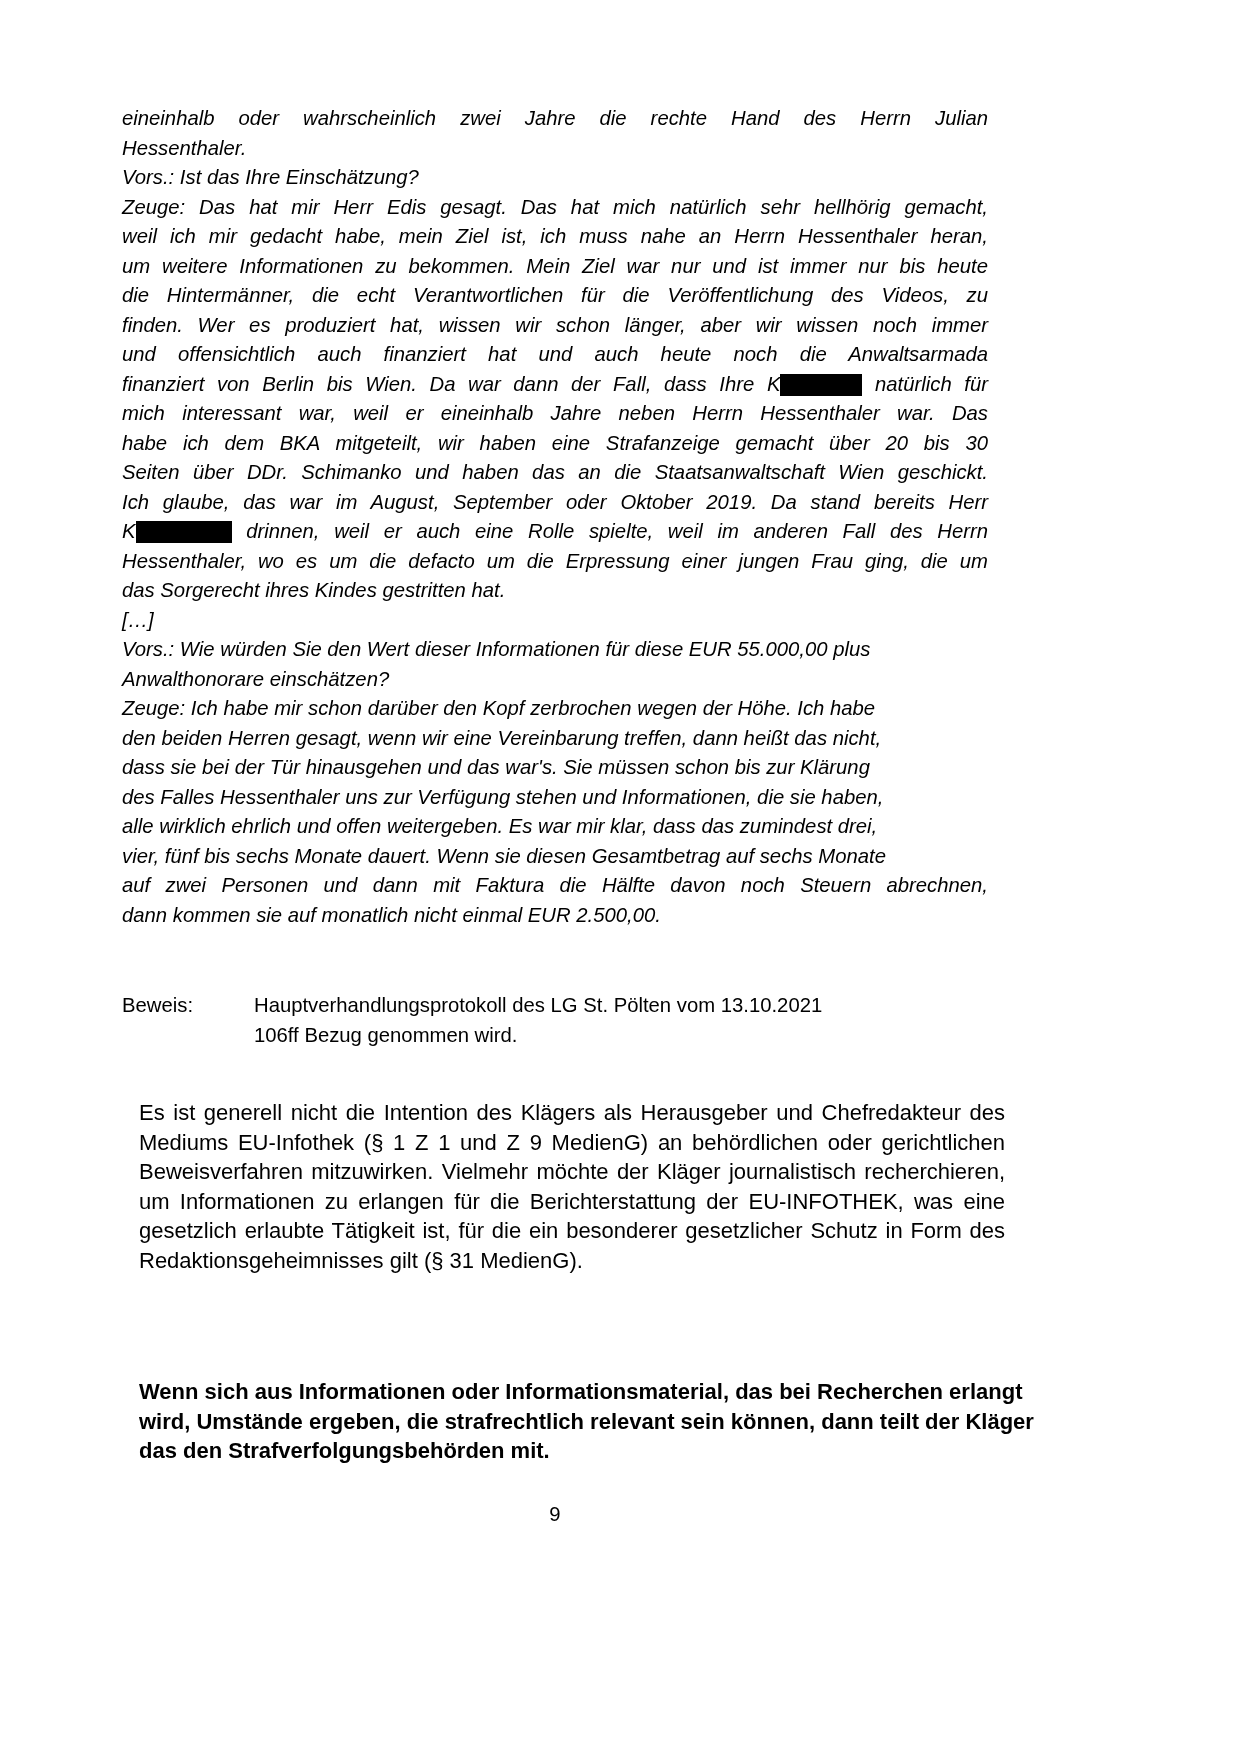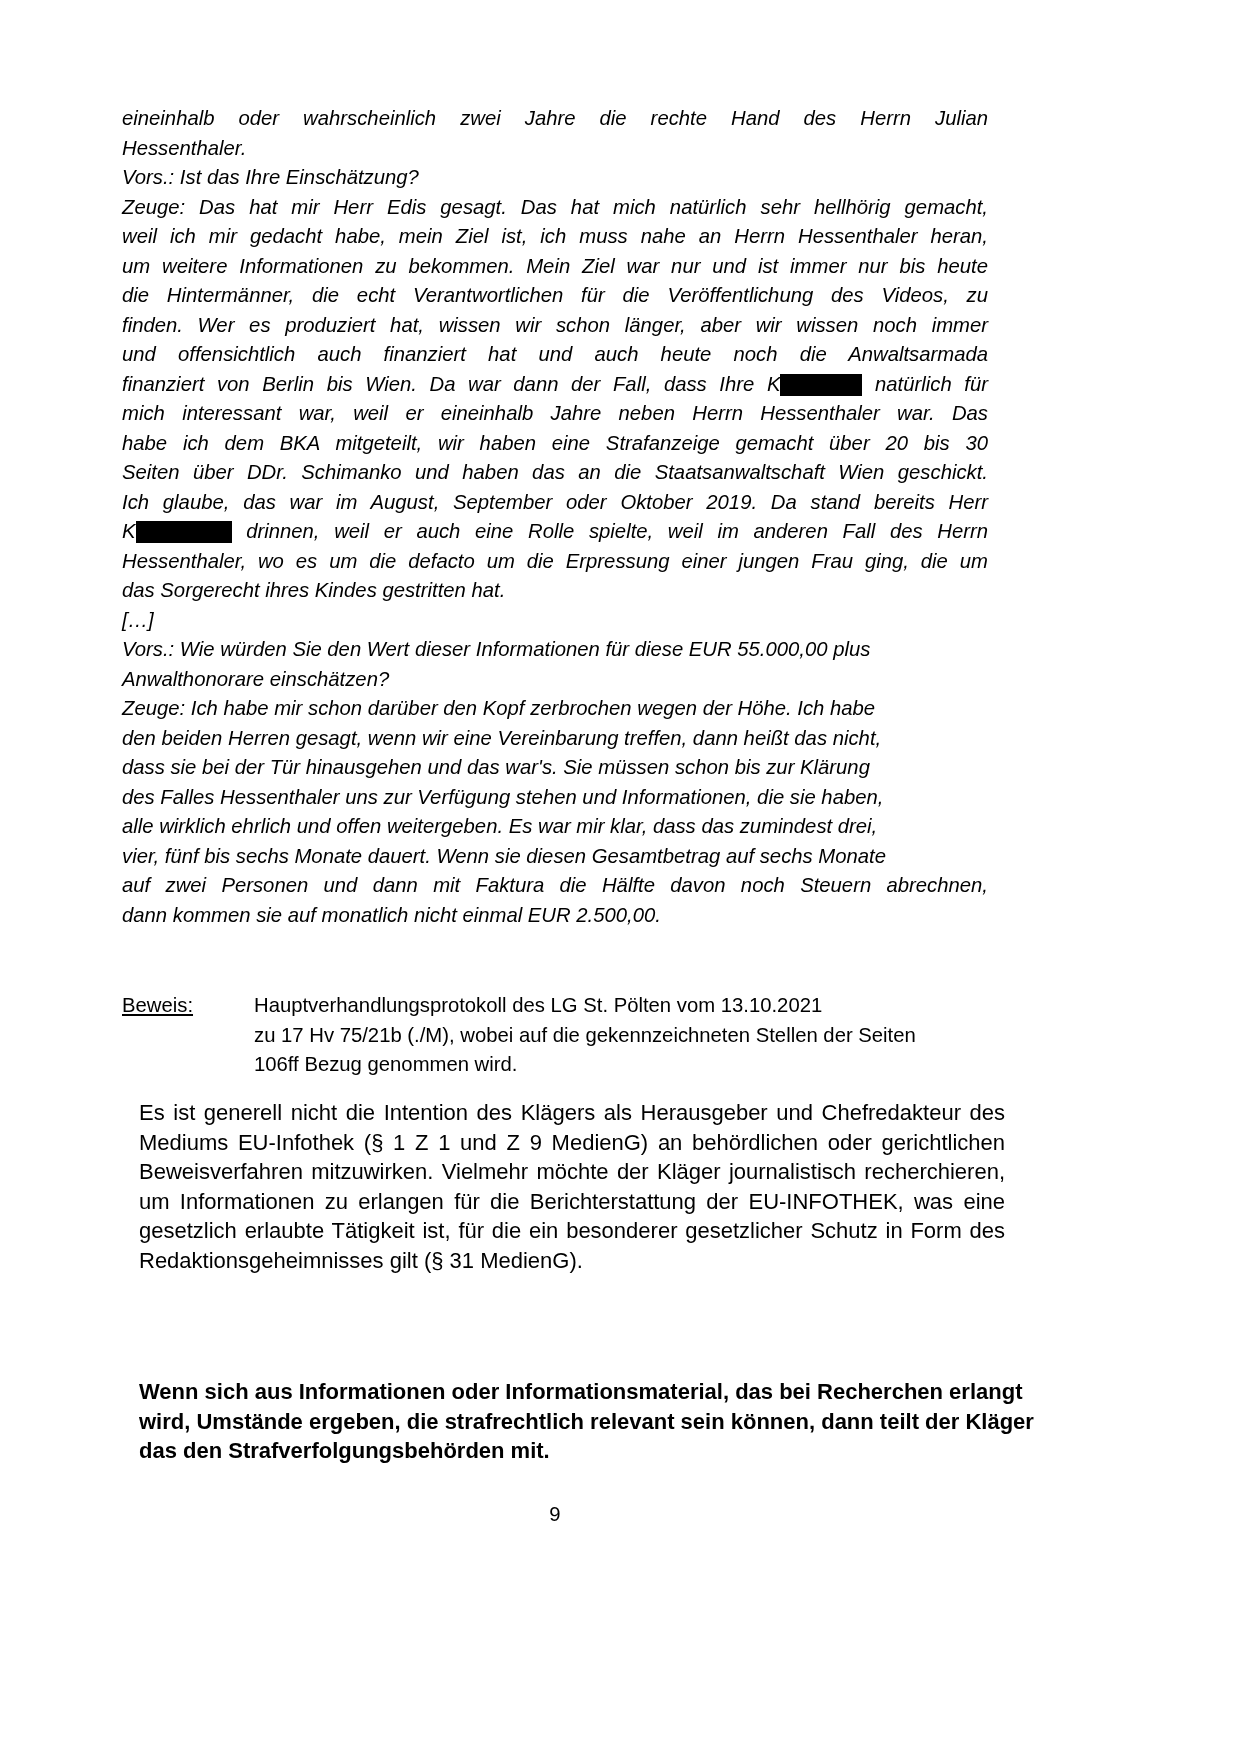"Beweis:" .beweis-label { text-decoration: underline -> none }
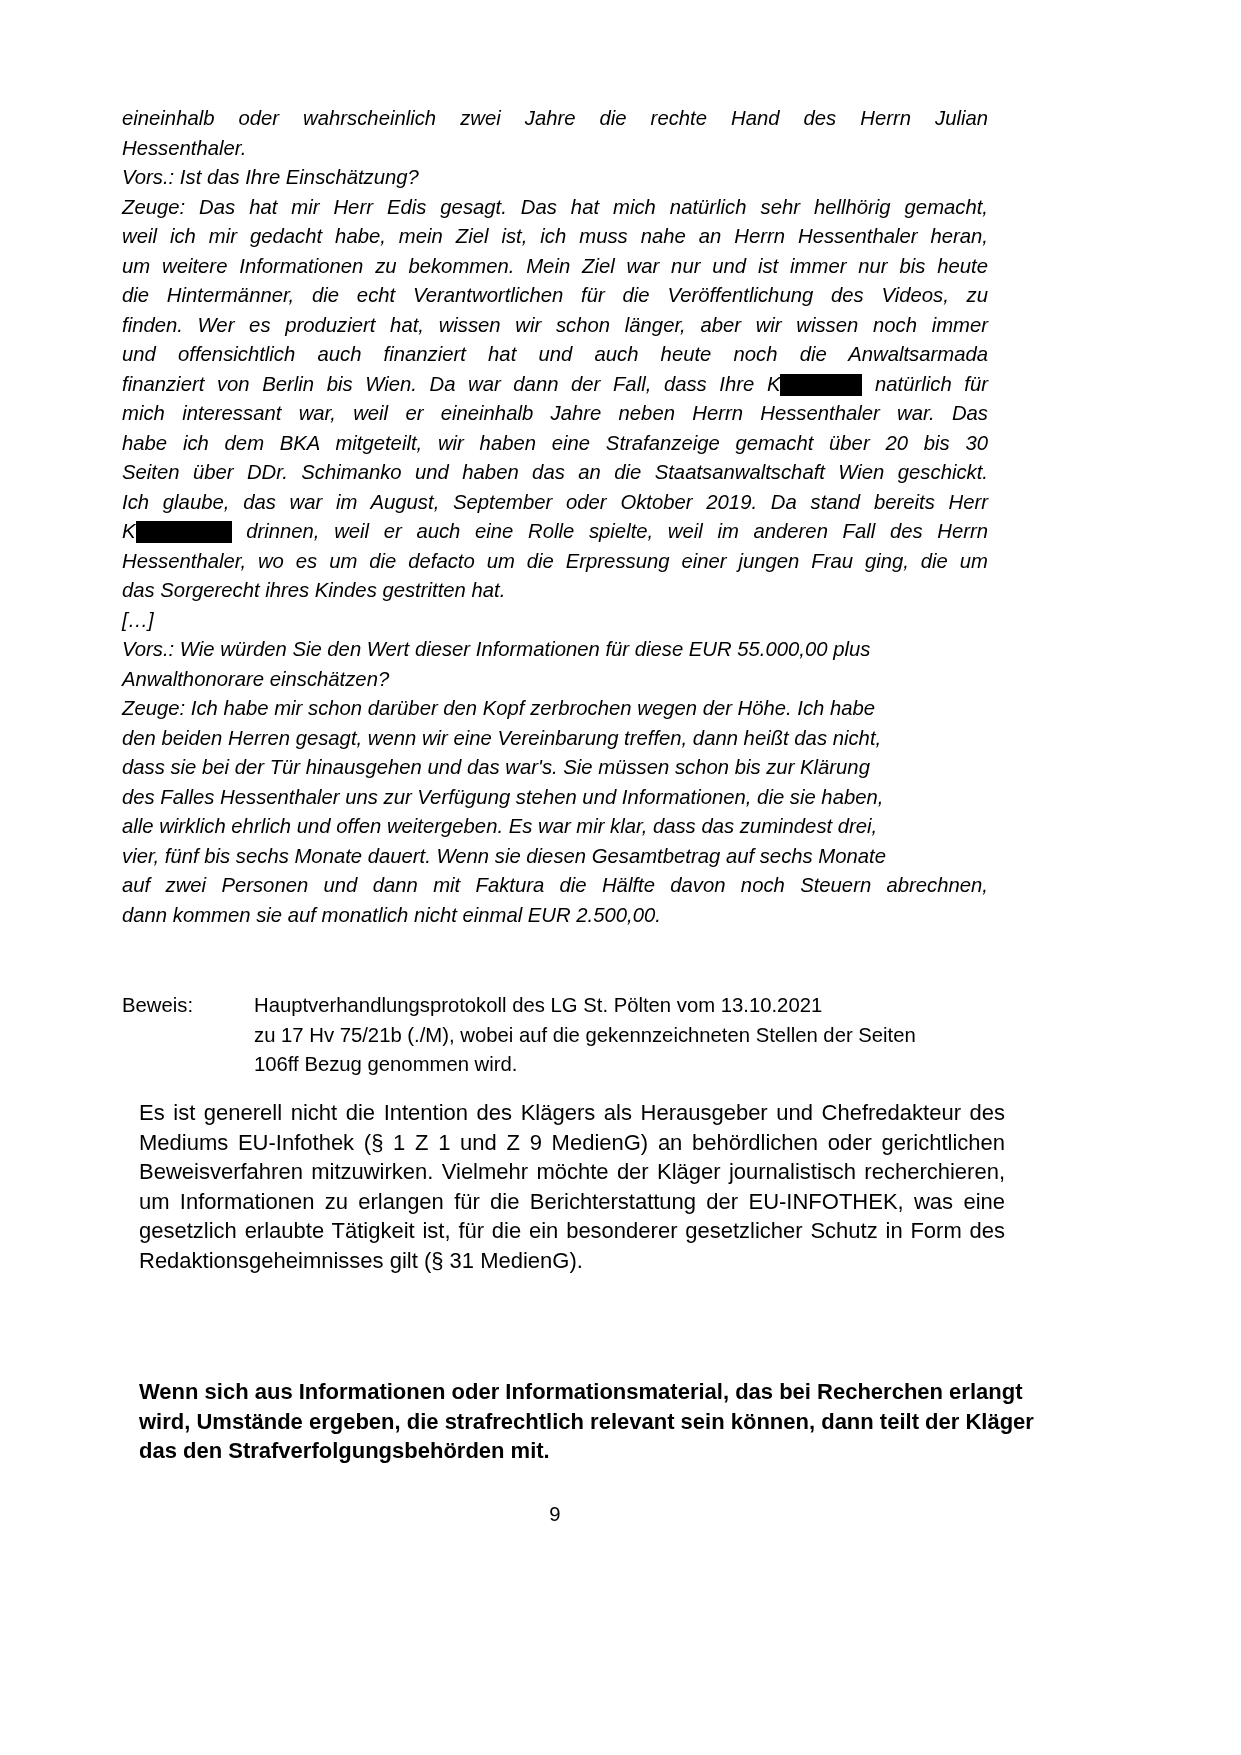"zu 17 Hv 75/21b (./M)," span.bl { html: <span>zu 17 Hv 75/21b (./M), wobei auf die gekennzeichneten Stellen der Seiten</span> -> none }
